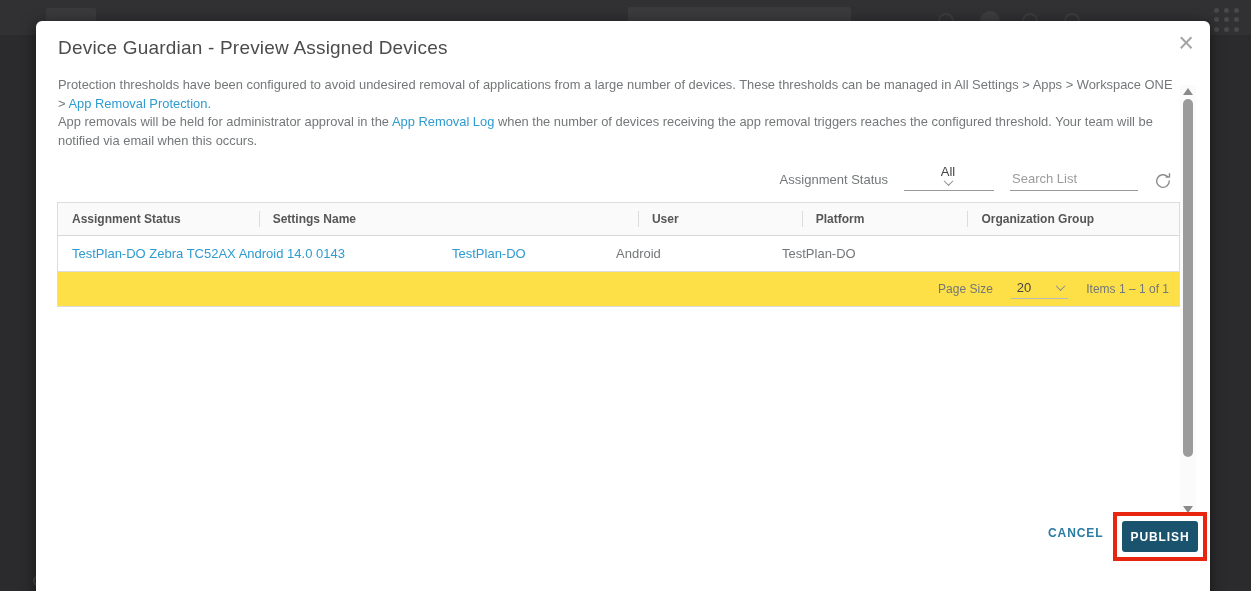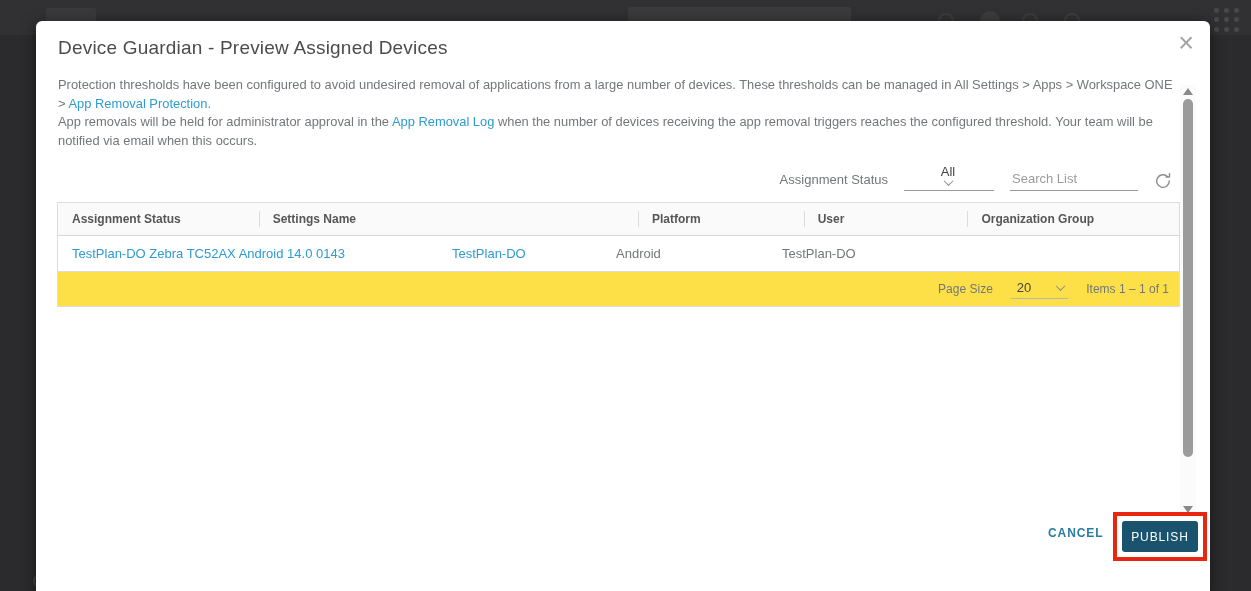"Platform" div.th { order: before "User" -> after "User" }
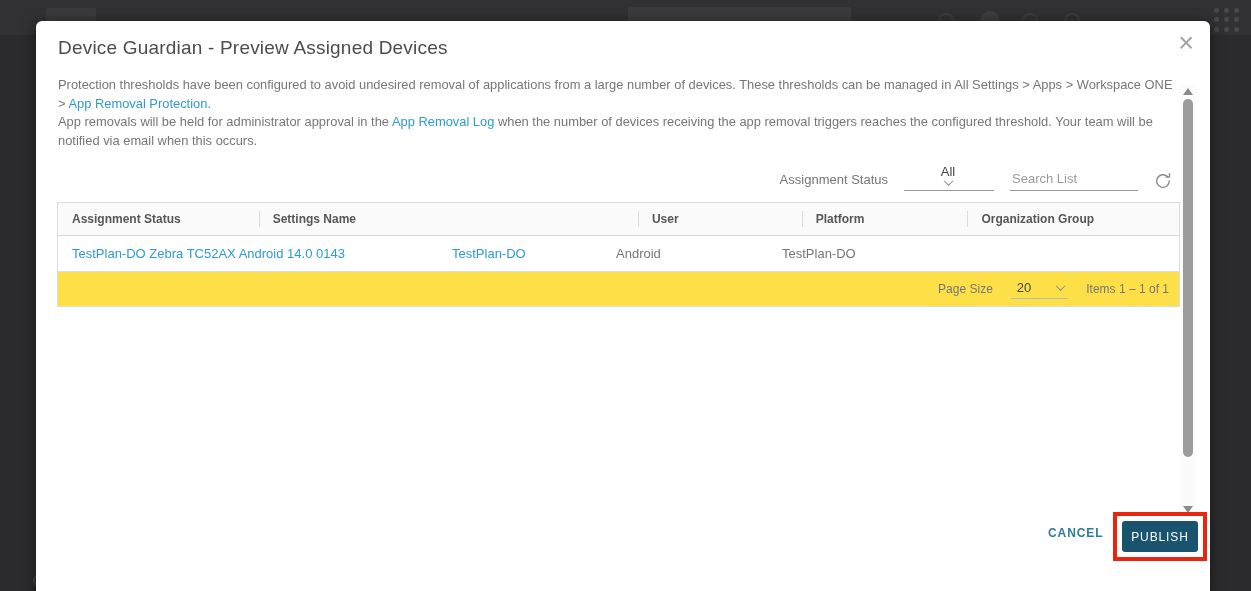"PUBLISH" .publish-btn { font-weight: 400 -> 700 }
